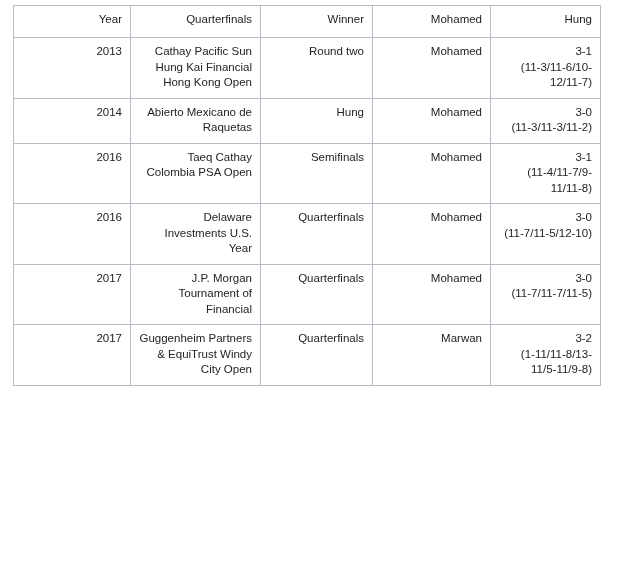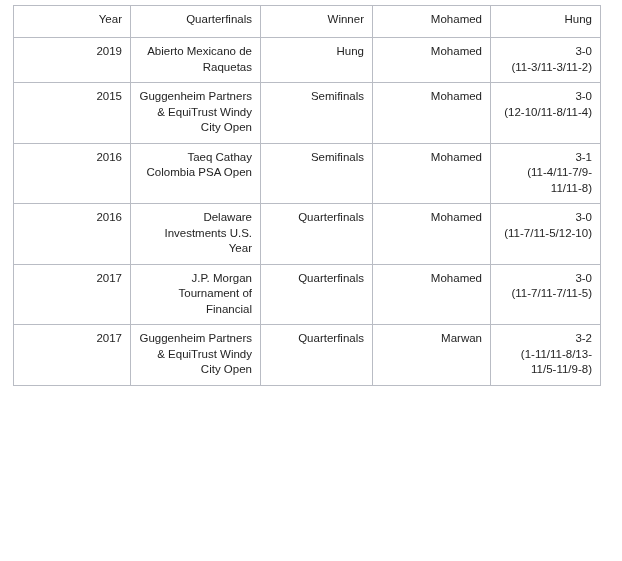"2013" tr { html: none -> <tr> <td>2013</td> <td>Cathay Pacific Sun Hung Kai Financial Hong Kong Open</td> <td>Round two</td> <td>Mohamed</td> <td>3-1 (11-3/11-6/10-12/11-7)</td> </tr> }
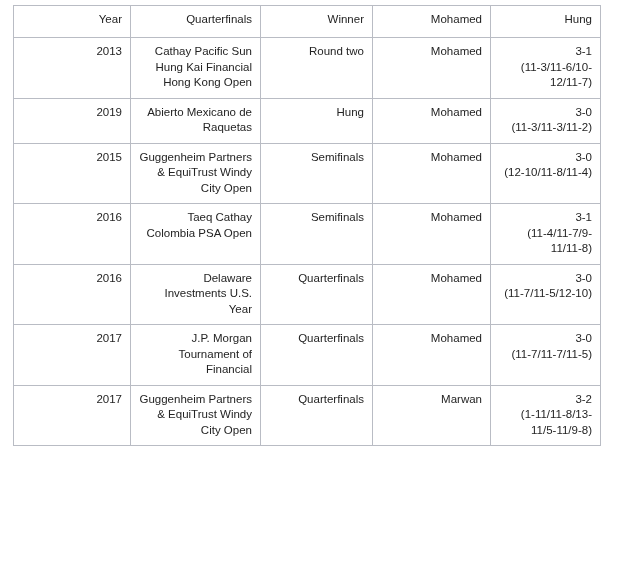"2019" td { text: 2019 -> 2014 }
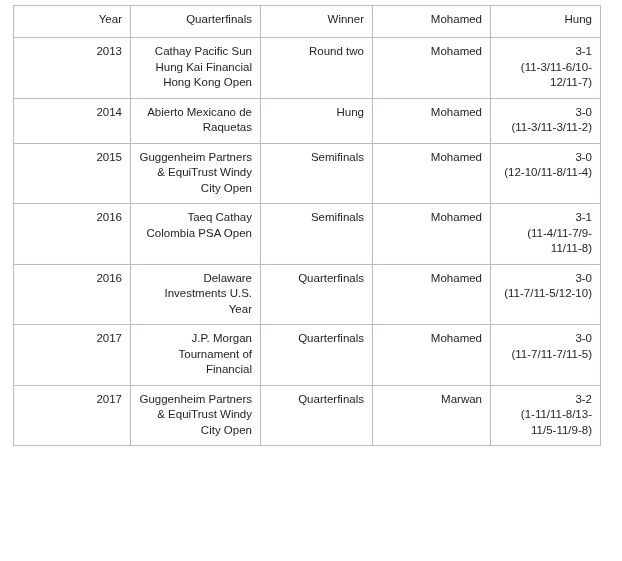"2015" tr { html: <tr> <td>2015</td> <td>Guggenheim Partners &amp; EquiTrust Windy City Open</td> <td>Semifinals</td> <td>Mohamed</td> <td>3-0 (12-10/11-8/11-4)</td> </tr> -> none }
